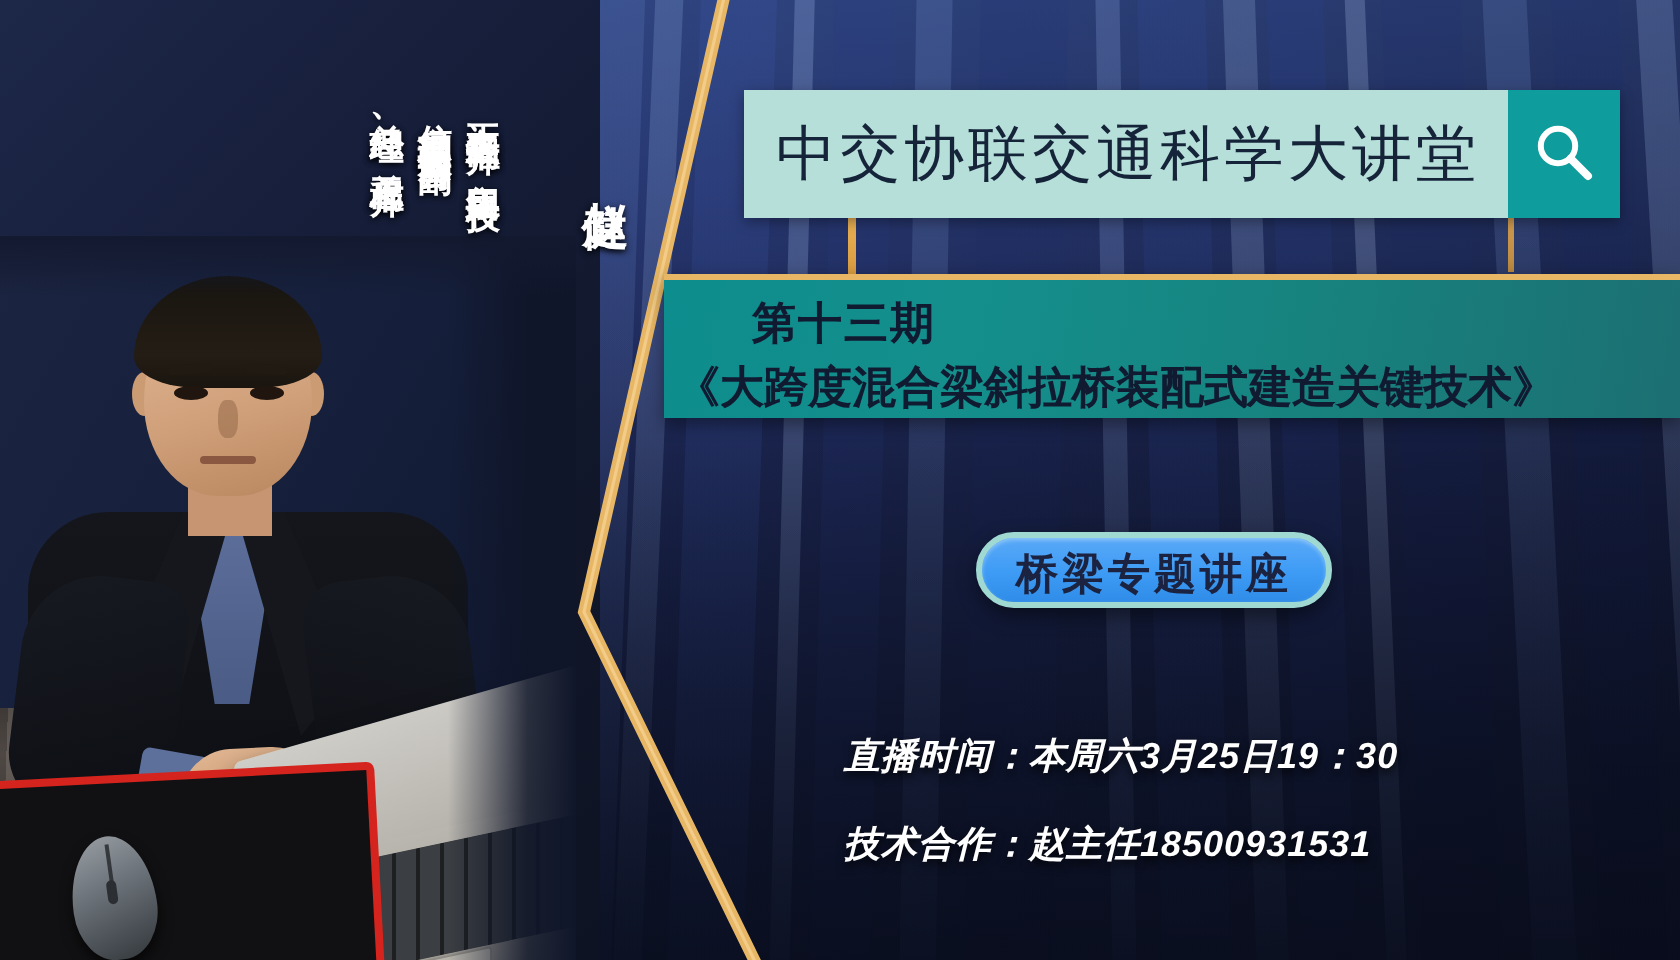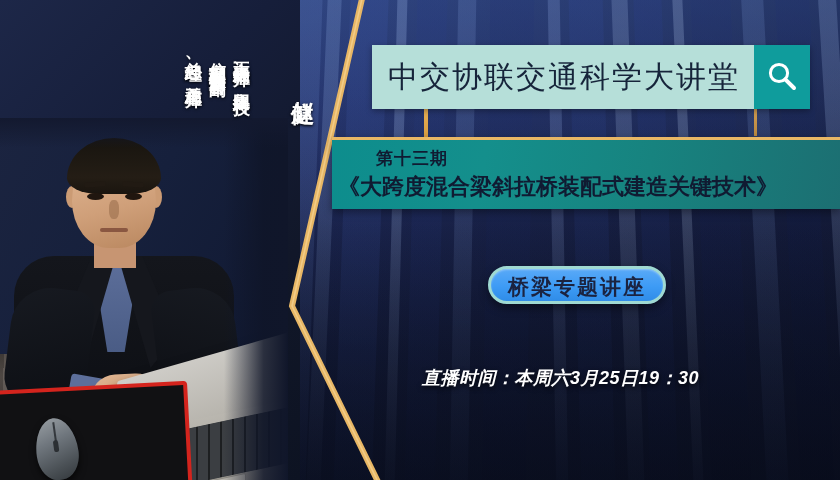"第十三期" .band-line1 { font-size: 17px -> 22px }
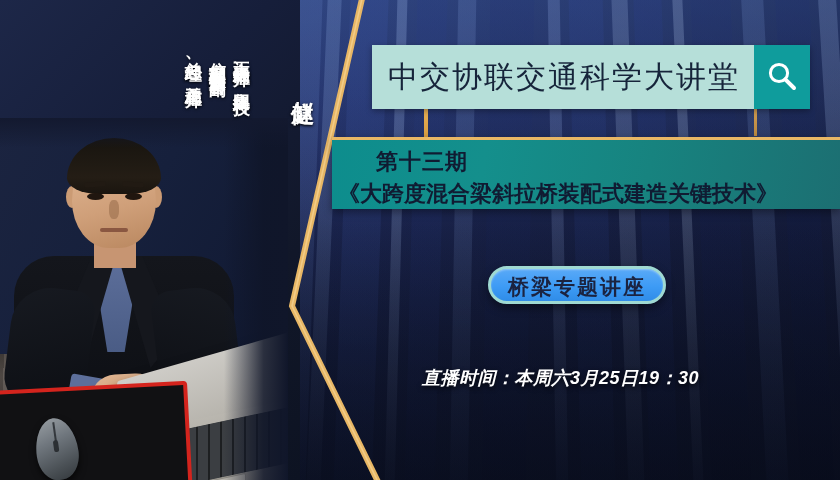"技术合作：赵主任18500931531" div.info { html: none -> <div>技术合作：赵主任18500931531</div> }
